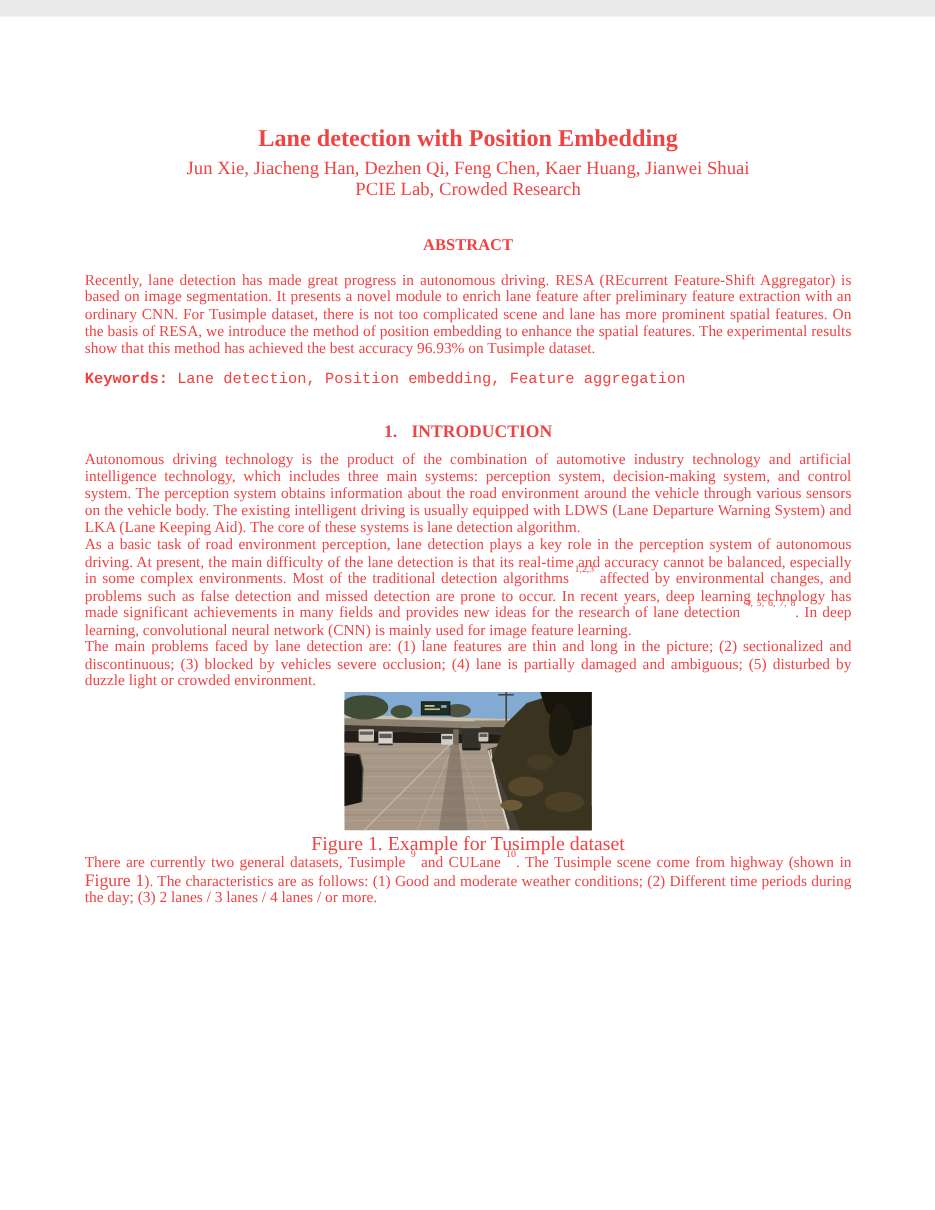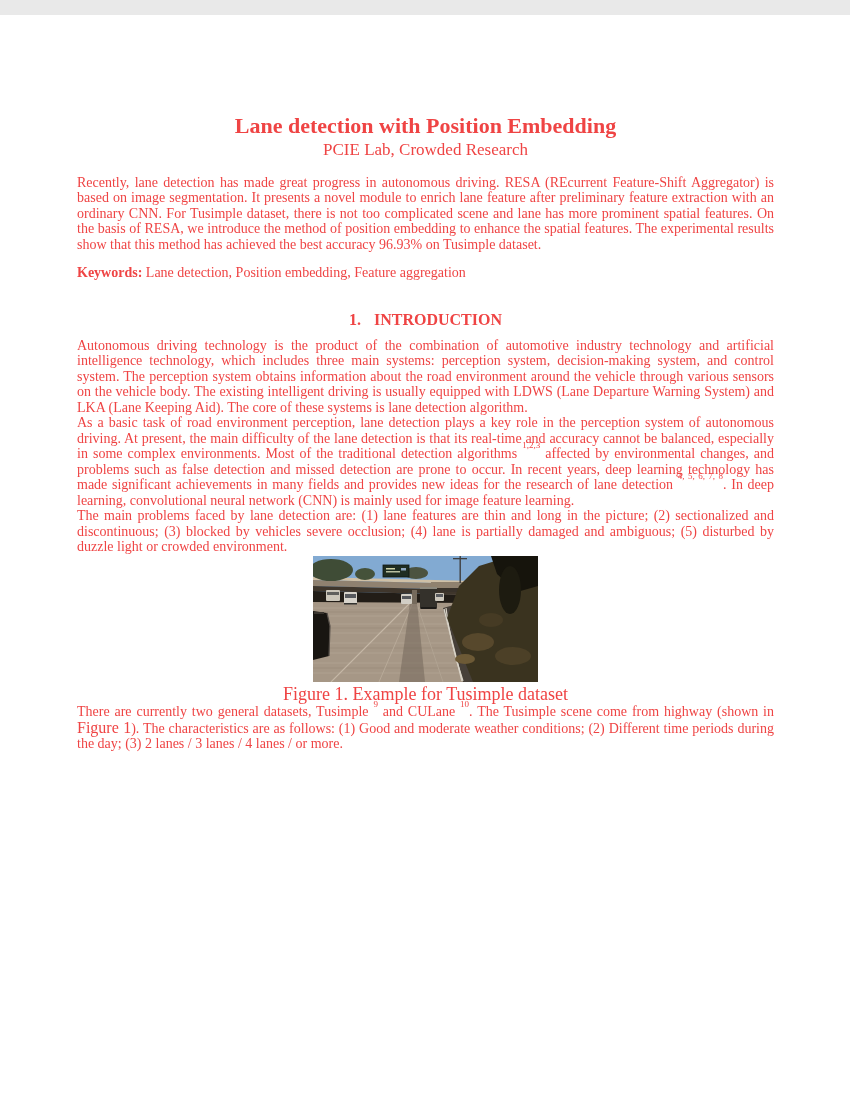"Jun Xie, Jiacheng Han, Dezhen" div.authors { html: none -> <div>Jun Xie, Jiacheng Han, Dezhen Qi, Feng Chen, Kaer Huang, Jianwei Shuai</div> }
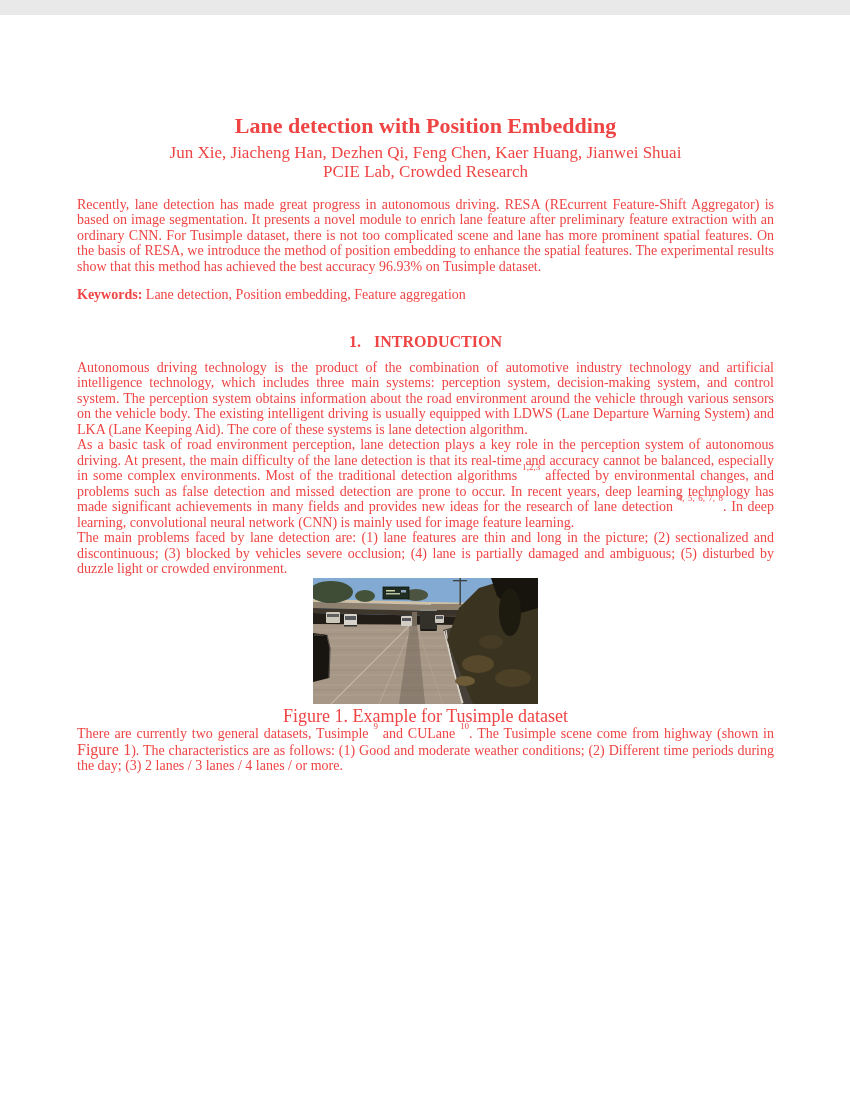"ABSTRACT" h2.abstract-heading { html: none -> <h2>ABSTRACT</h2> }
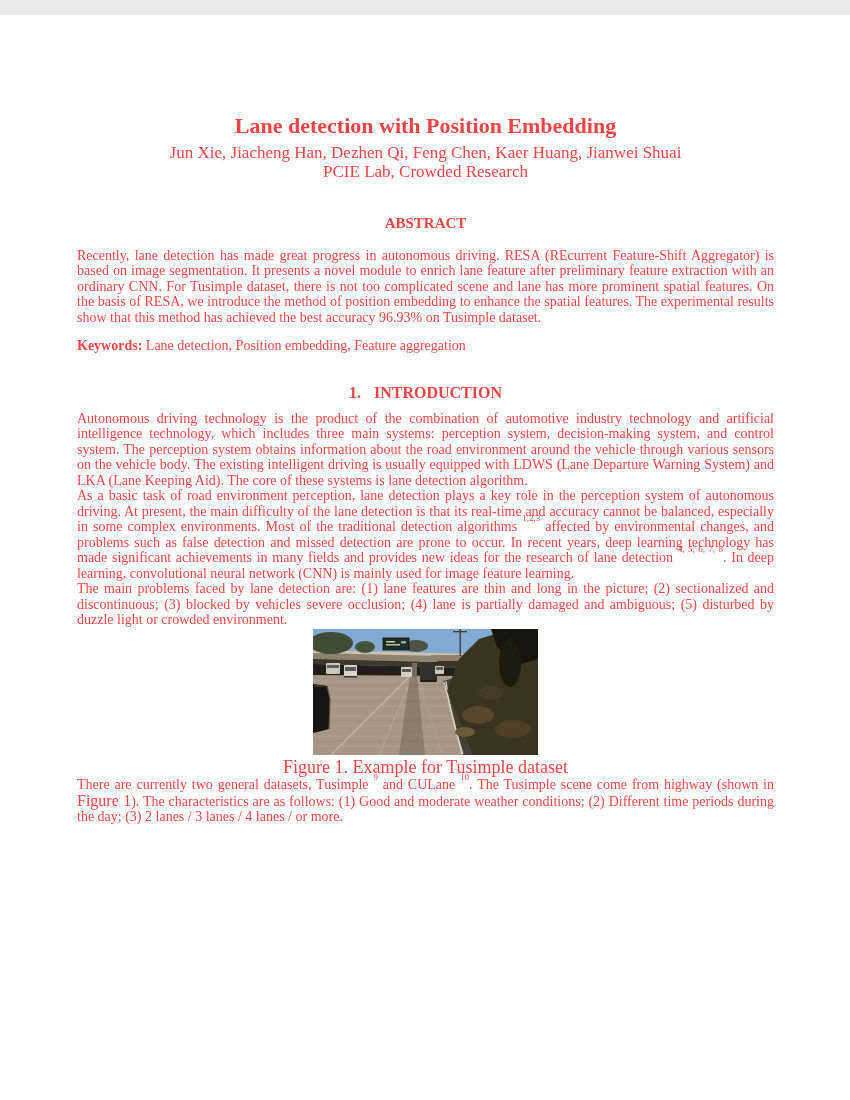"Keywords: Lane detection, Position" .keywords { font-family: none -> Liberation Mono, monospace }
